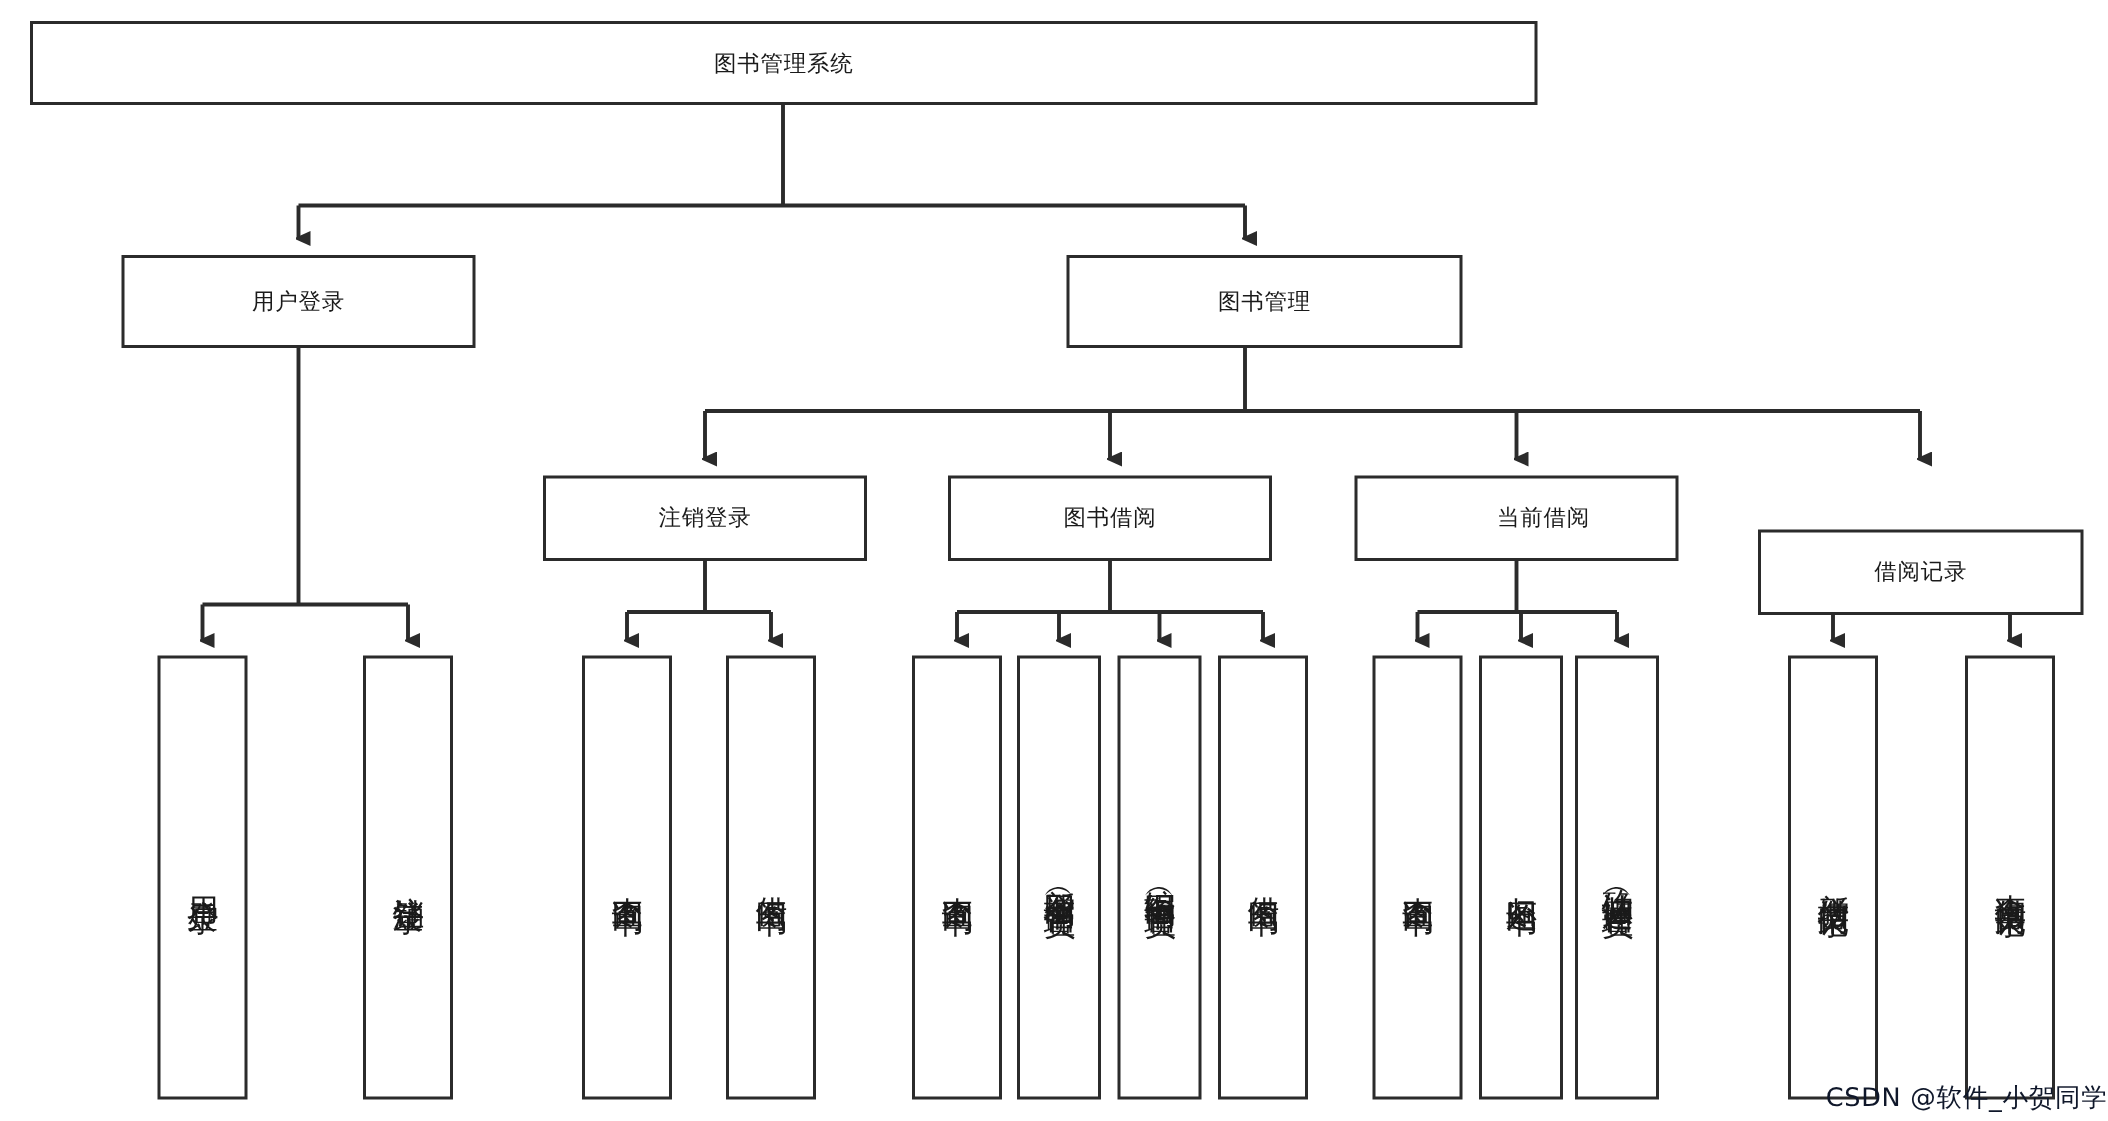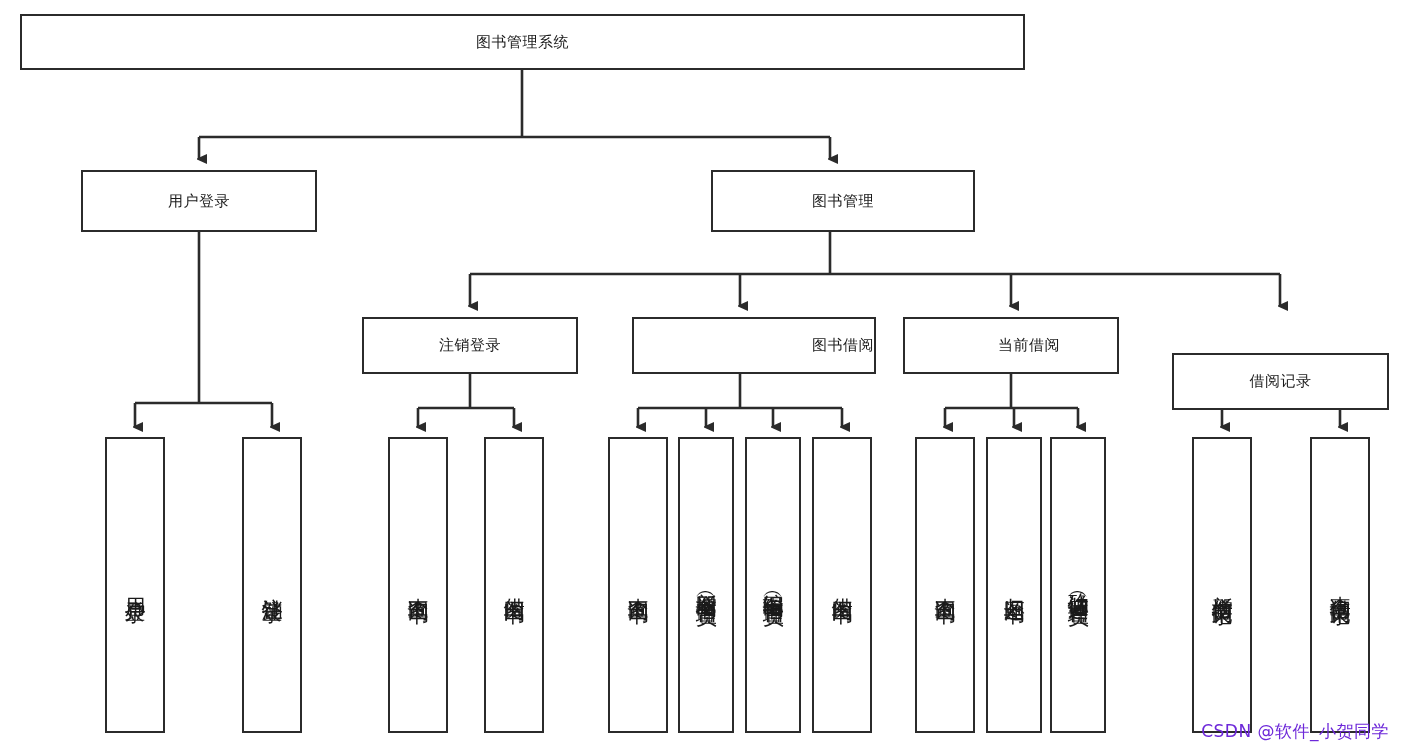"图书借阅" div.node { justify-content: flex-end -> none; width: 244px -> 216px }
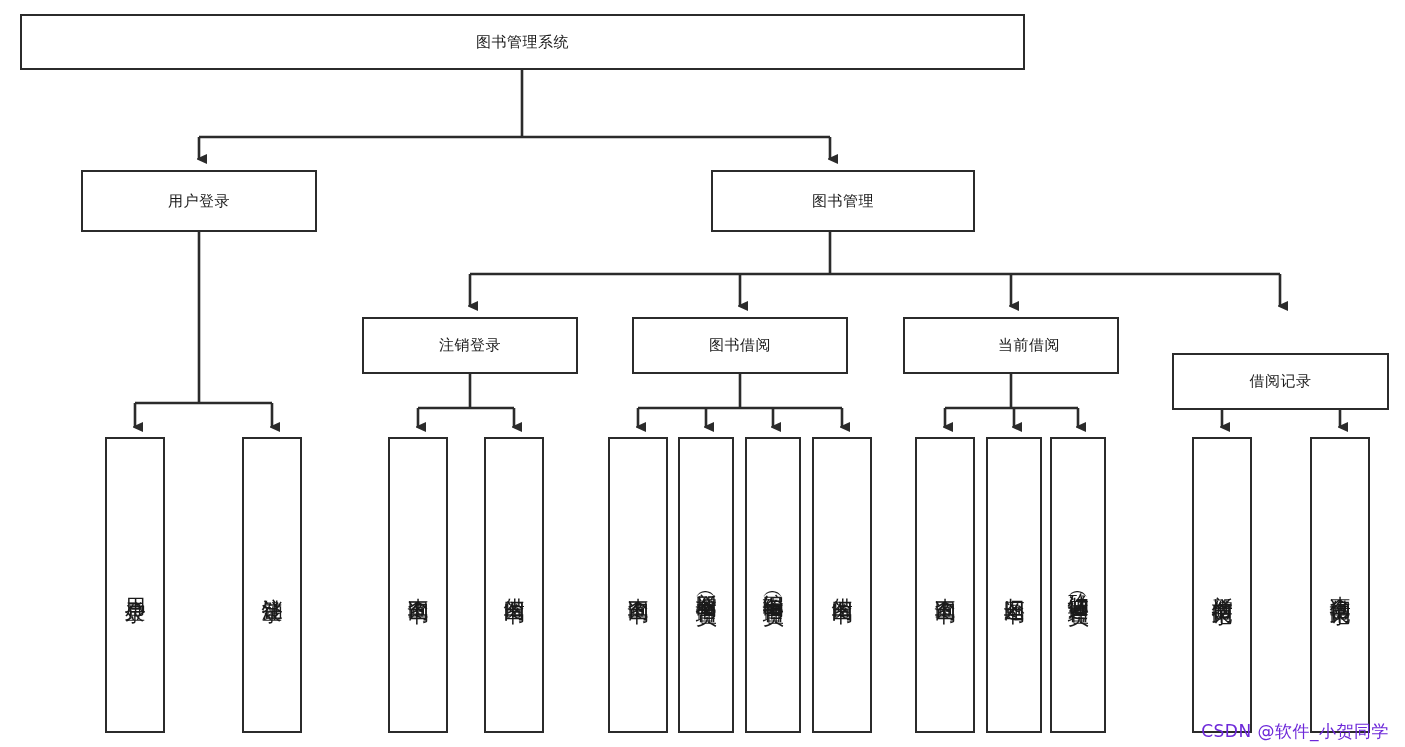"CSDN @软件_小贺同学" .watermark { color: #6d28d9 -> #0f172a; right: 16px -> 0 }
